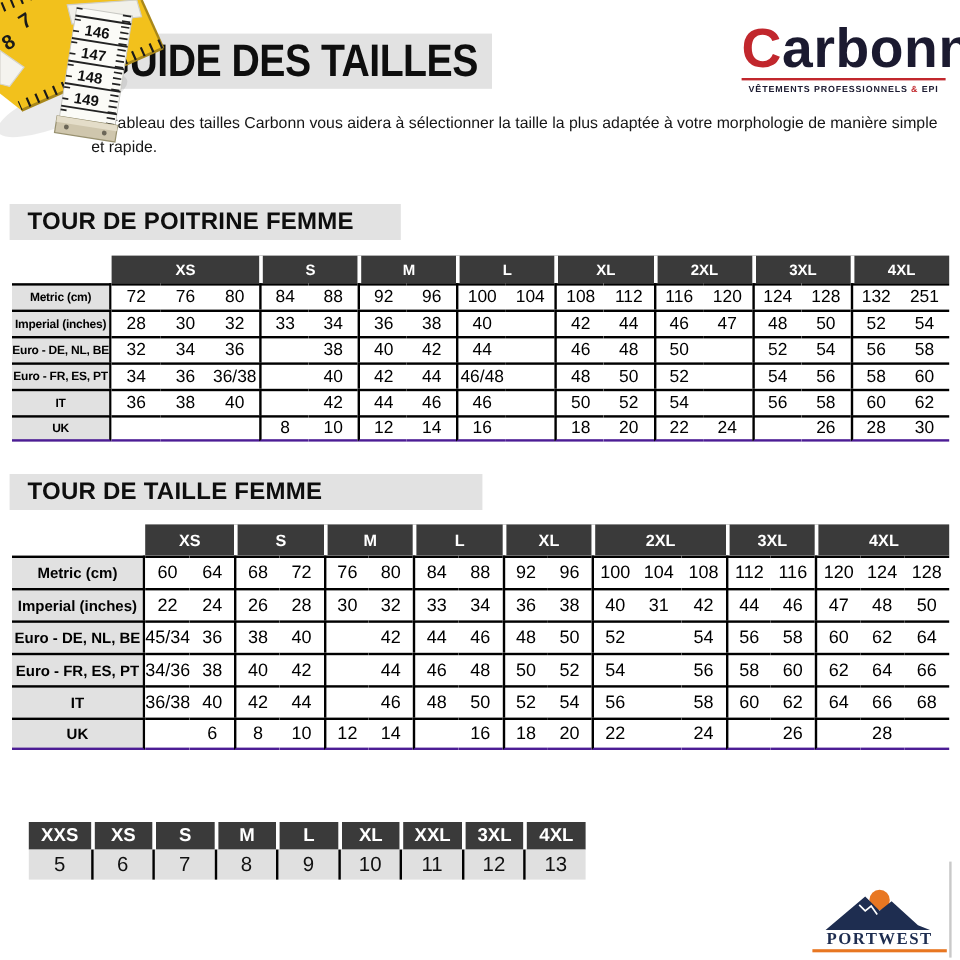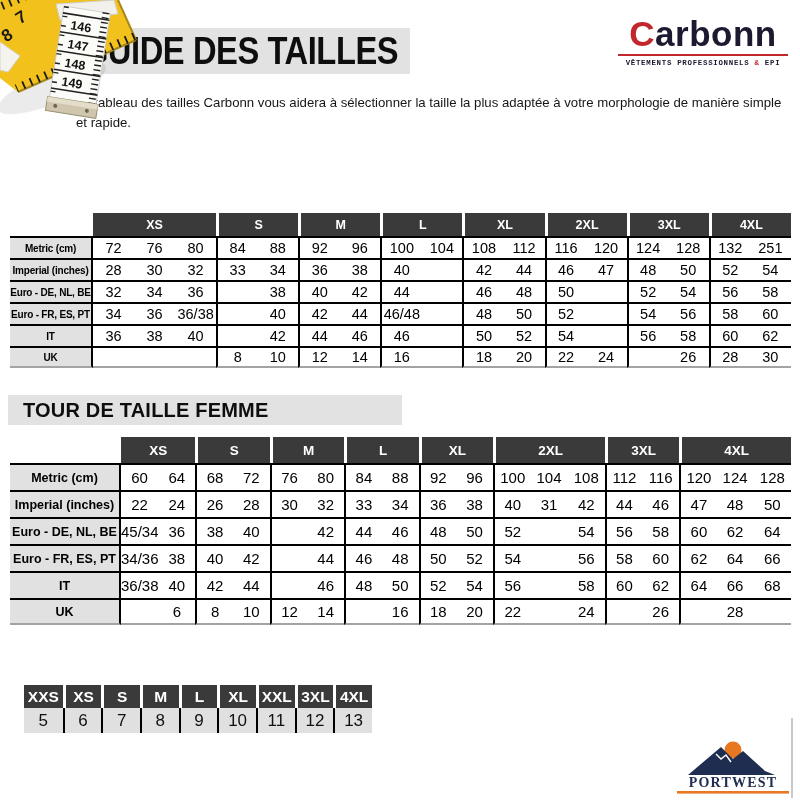"Carbonn" .brand-name { font-size: 35px -> 46px }
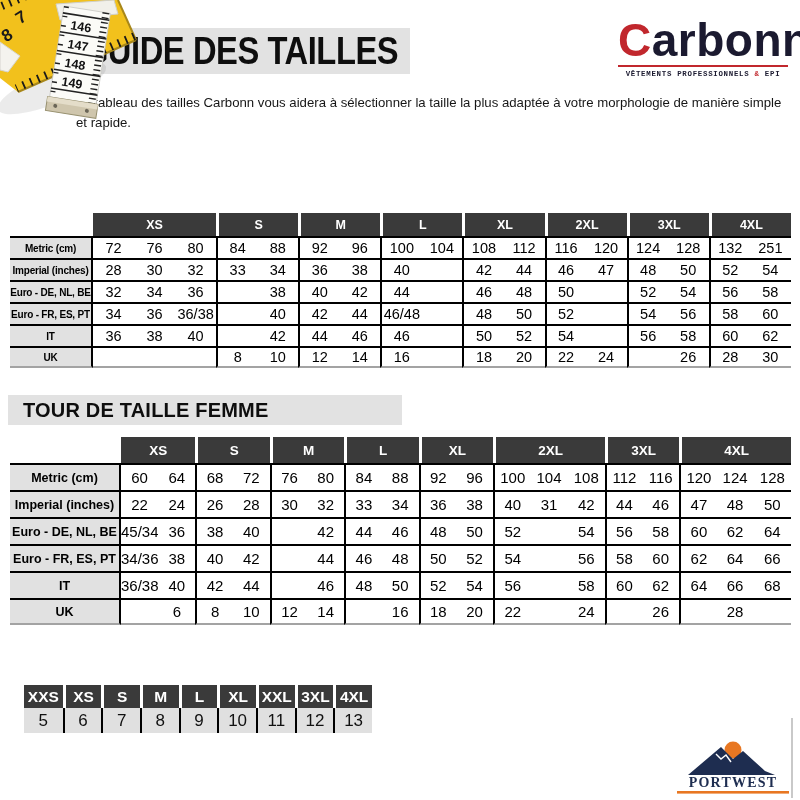"VÊTEMENTS PROFESSIONNELS & EPI" .brand-tagline { font-family: Liberation Mono, monospace -> none }
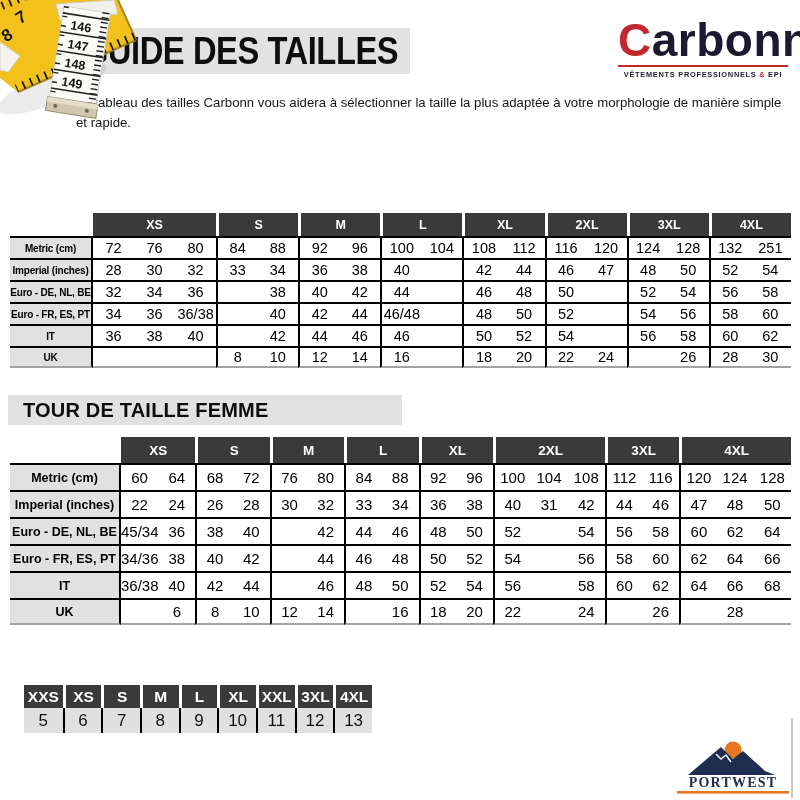"TOUR DE POITRINE FEMME" div.section-strip { html: none -> <div> <span>TOUR DE POITRINE FEMME</span> </div> }
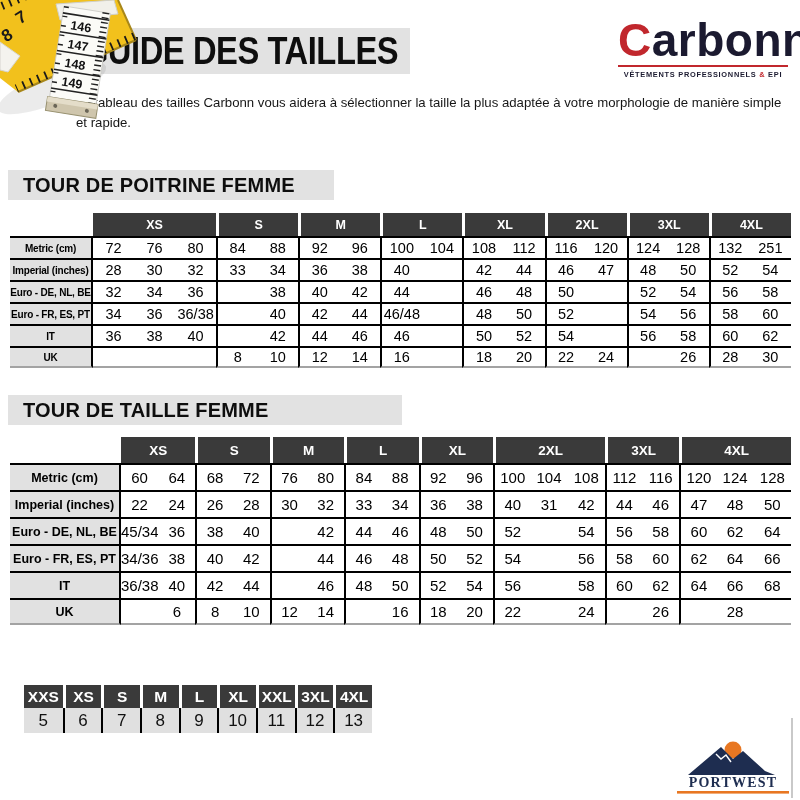"UK" .st tbody tr:last-child td { border-bottom: 2px solid #a3a3a3 -> 2px solid #4c1d95 }
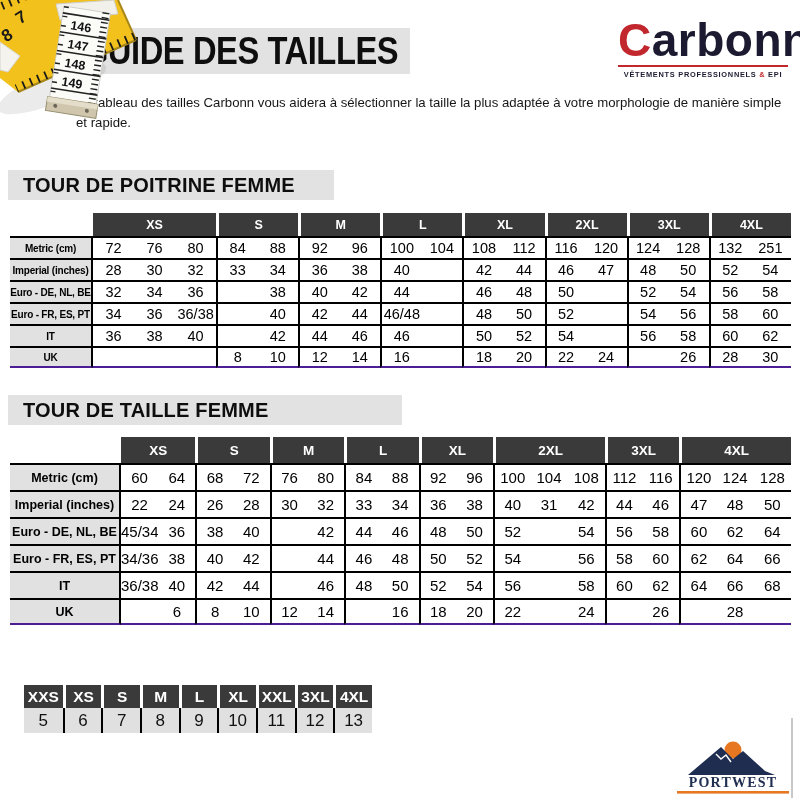"XXS" .gt { width: 348px -> 464px }
